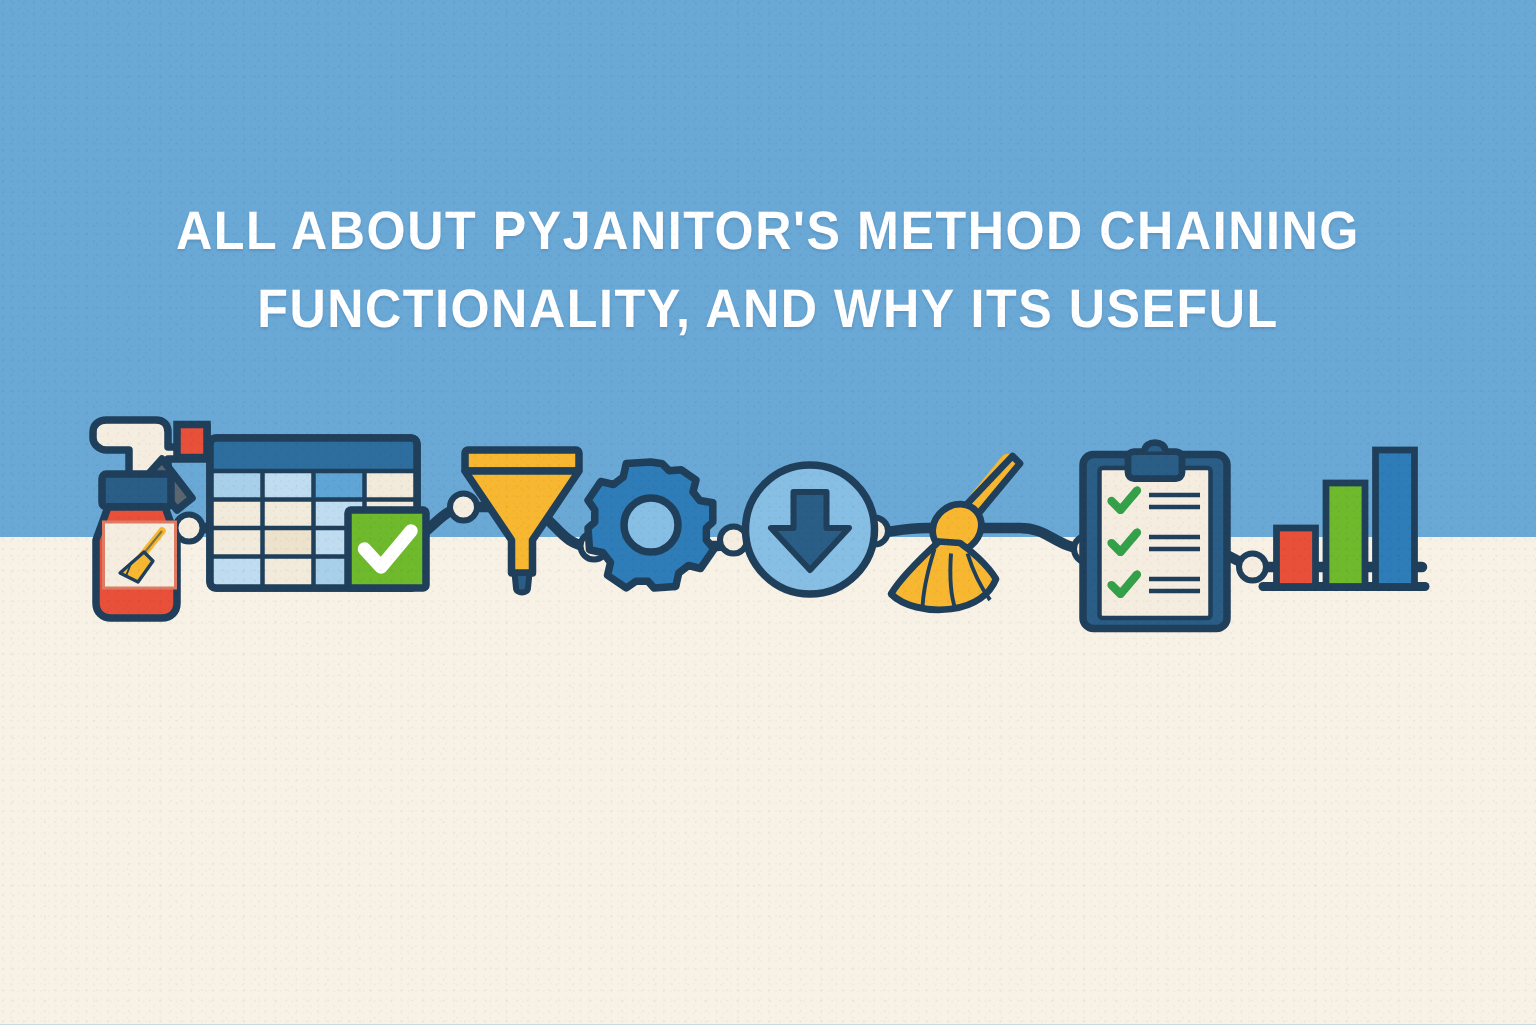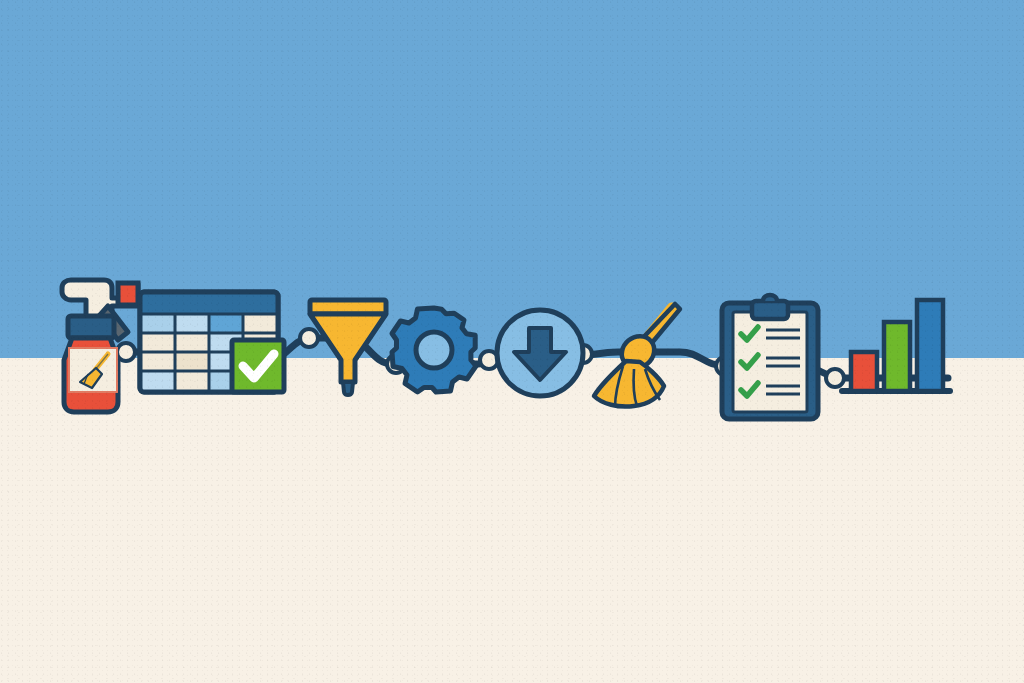"ALL ABOUT PYJANITOR'S METHOD CHAINING" div.title-block { html: none -> <div> <span>ALL ABOUT PYJANITOR'S METHOD CHAINING</span> <span>FUNCTIONALITY, AND WHY ITS USEFUL</span> </div> }
